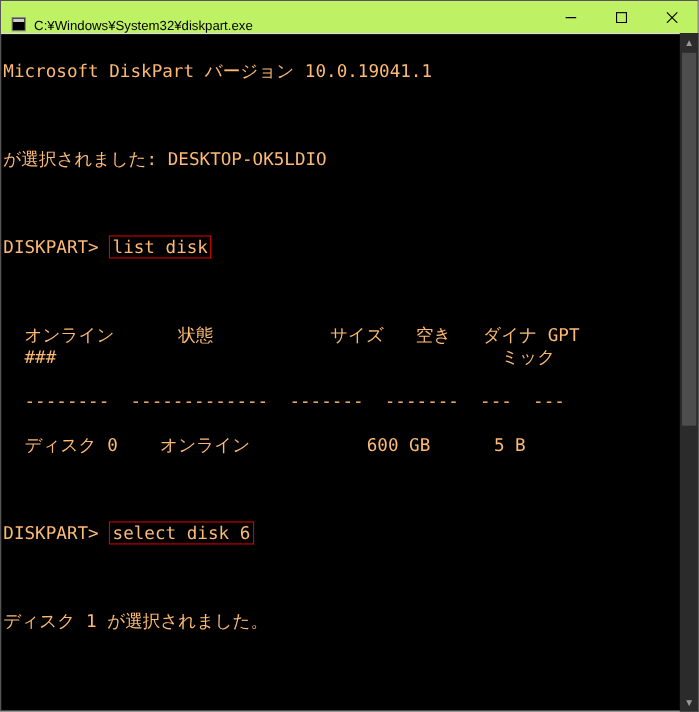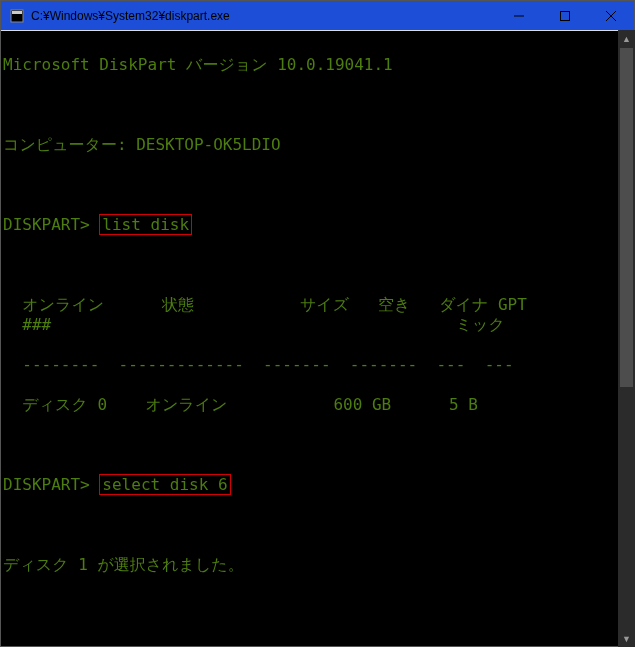"C:¥Windows¥System32¥diskpart.exe" .titlebar { align-items: center -> flex-end; background: #1d4ed8 -> #bef264 }
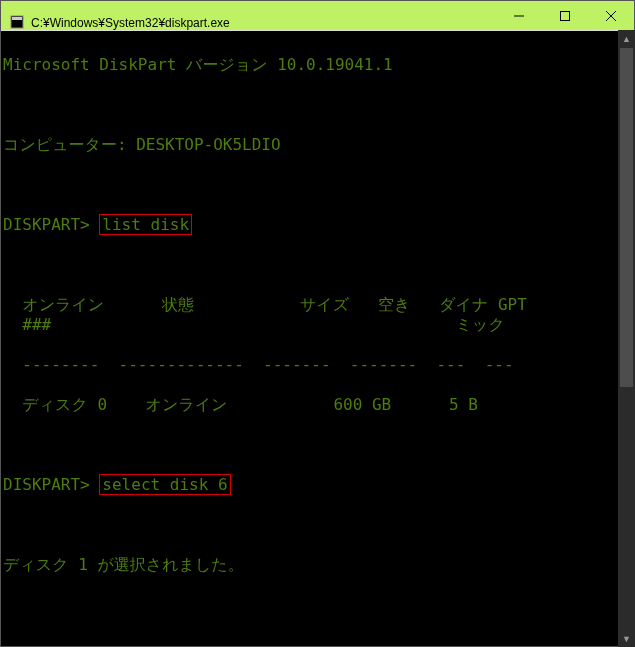"Microsoft DiskPart バージョン 10.0.19041.1" .terminal { color: #4d7c0f -> #fdba74 }
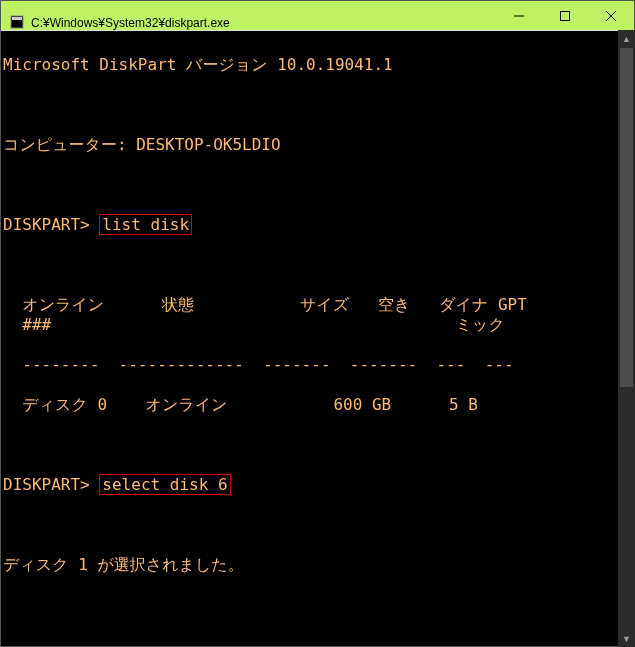"コンピューター: DESKTOP-OK5LDIO" span.line { text: コンピューター -> が選択されました }
